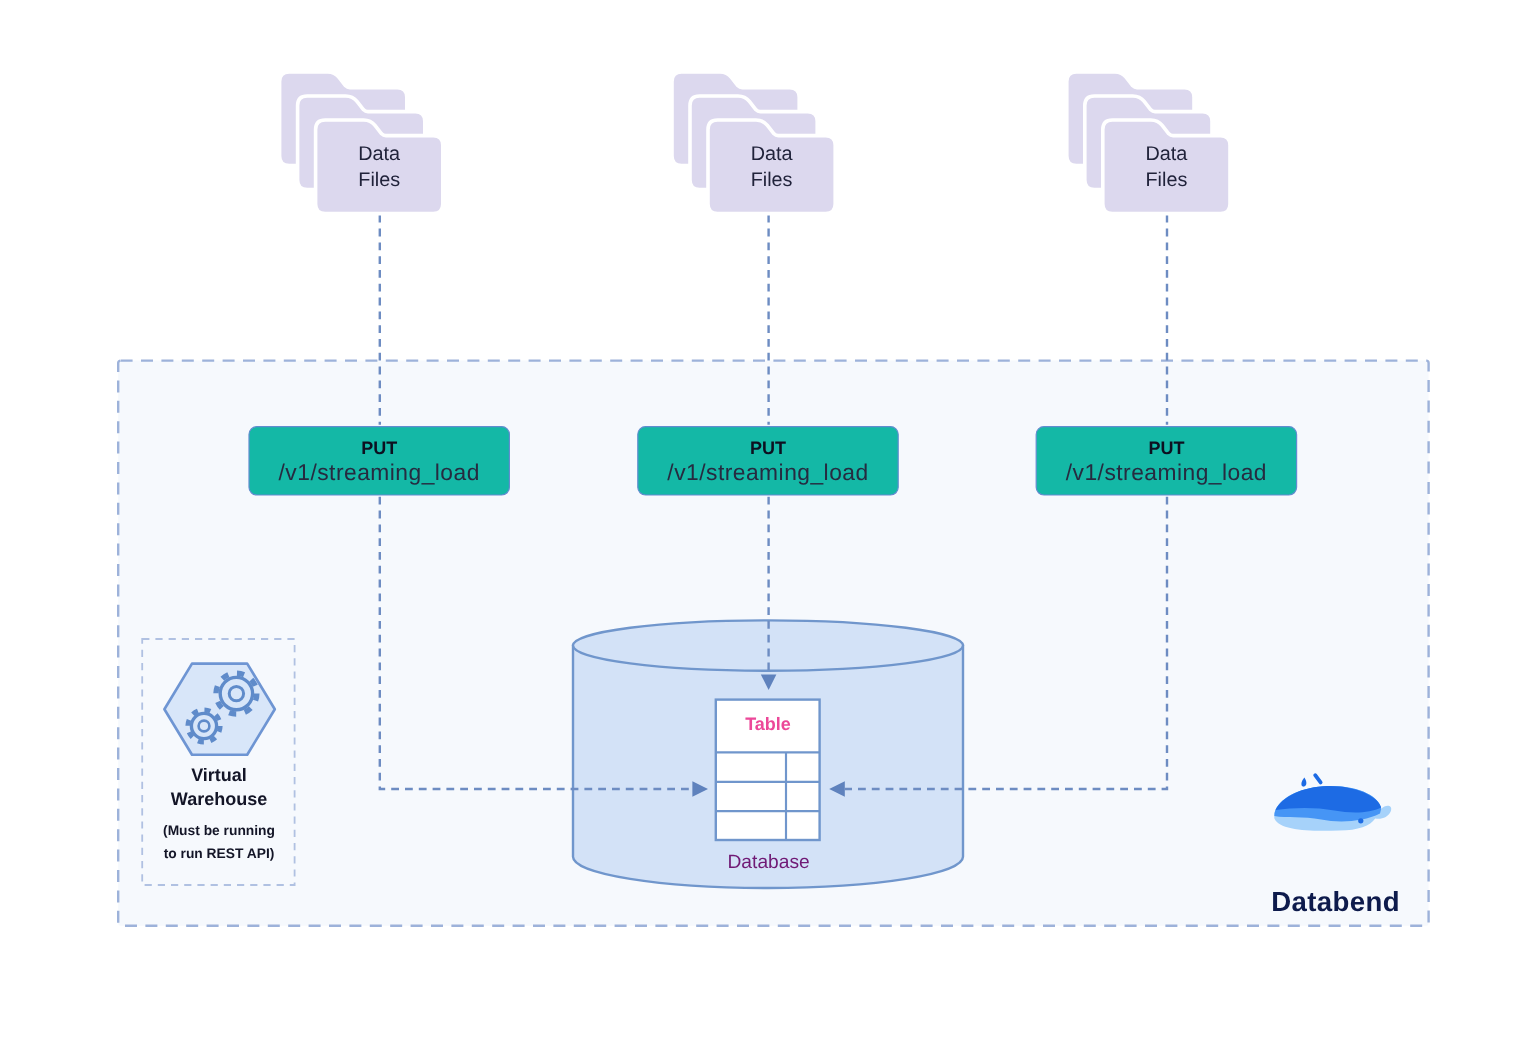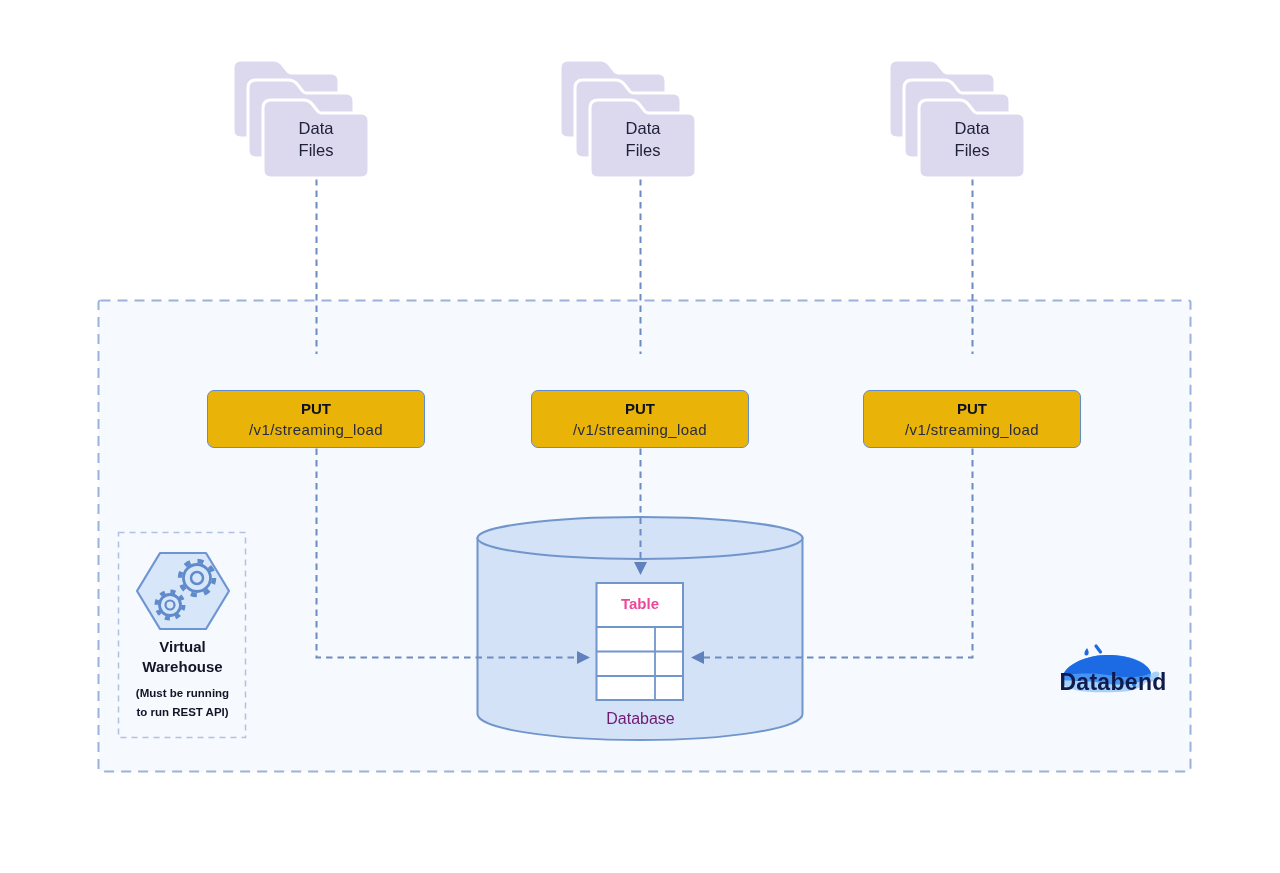"PUT" .endpoint { background: #eab308 -> #14b8a6; margin-top: 35px -> none }
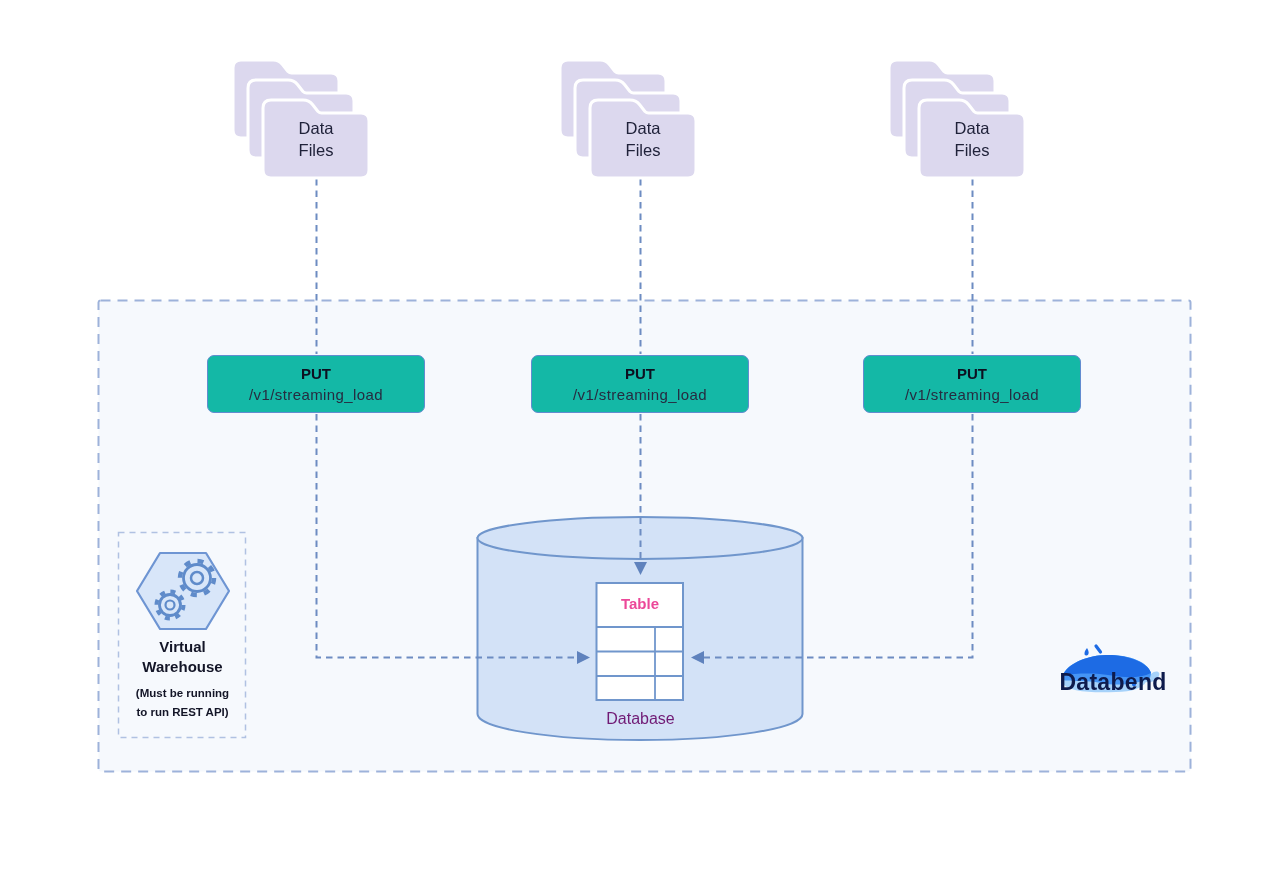"/v1/streaming_load" .ep-path { font-size: 15px -> 19px }
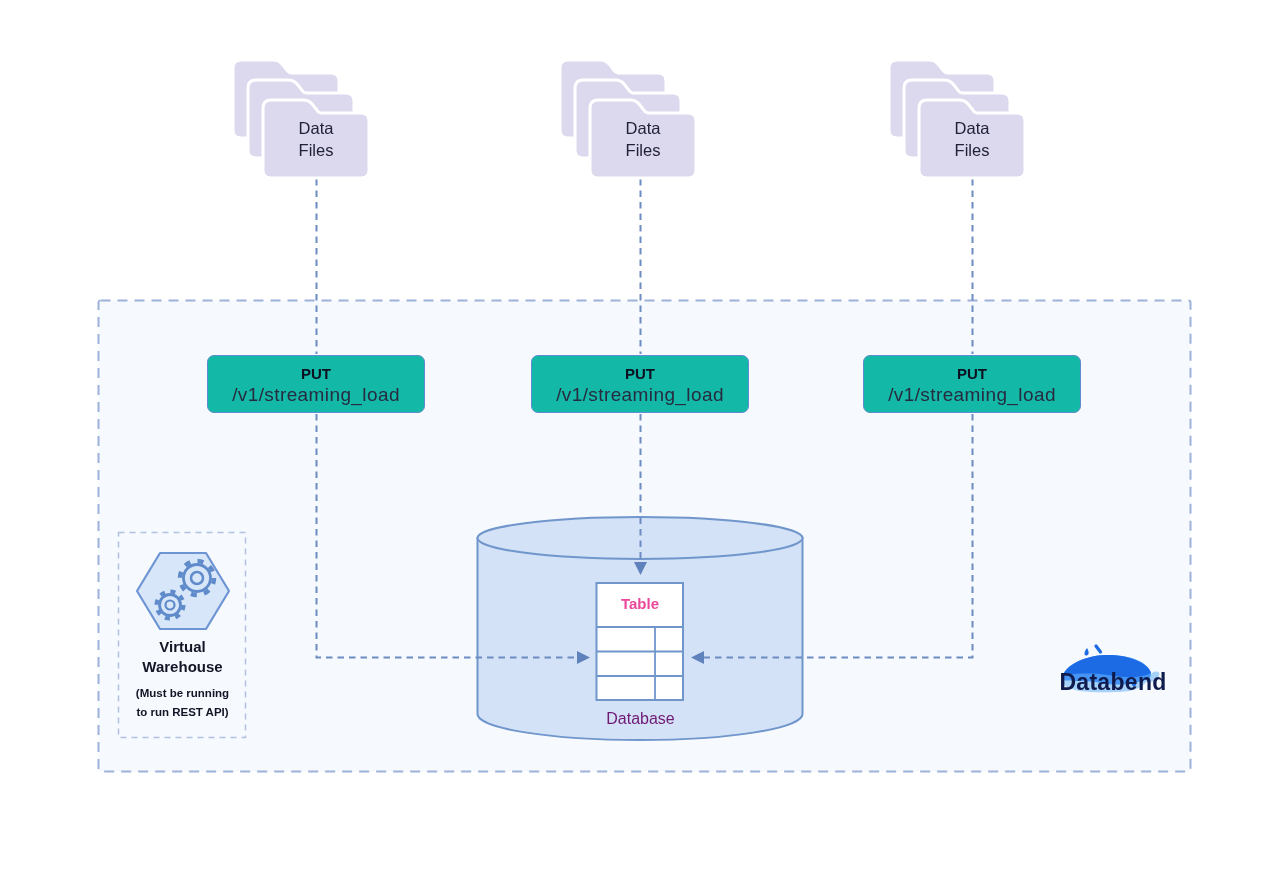"Databend" div.abs { top: 669px -> 738px }
